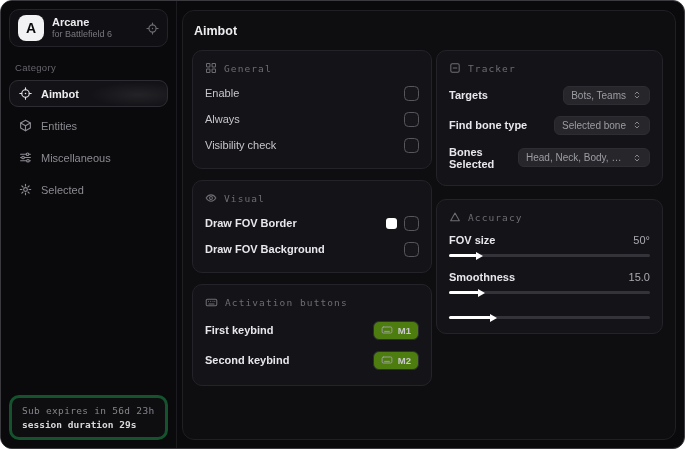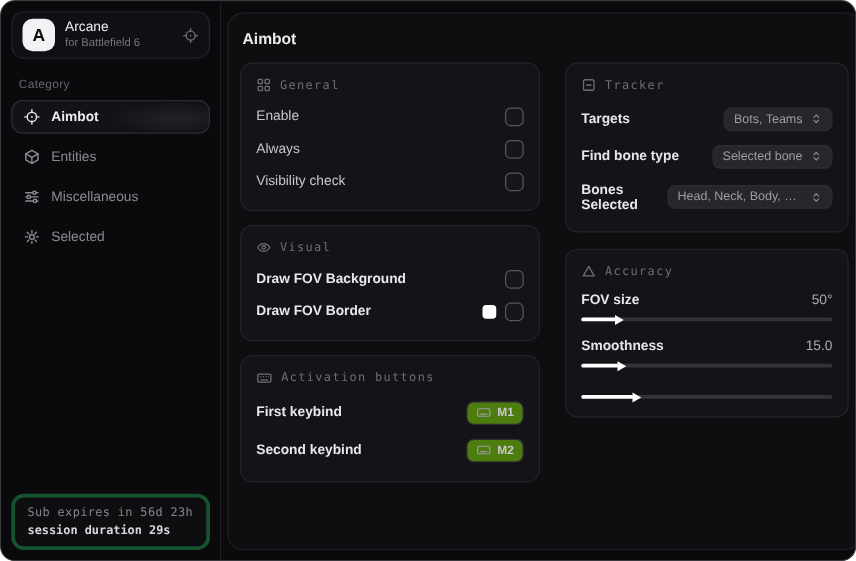"Arcane" .brand-title { font-weight: normal -> bold }
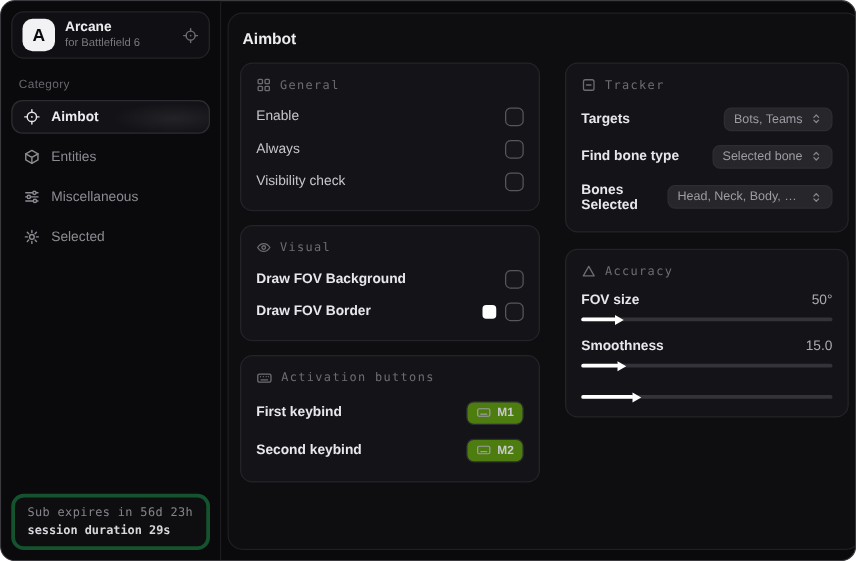"General" .columns { gap: 20px -> 4px }
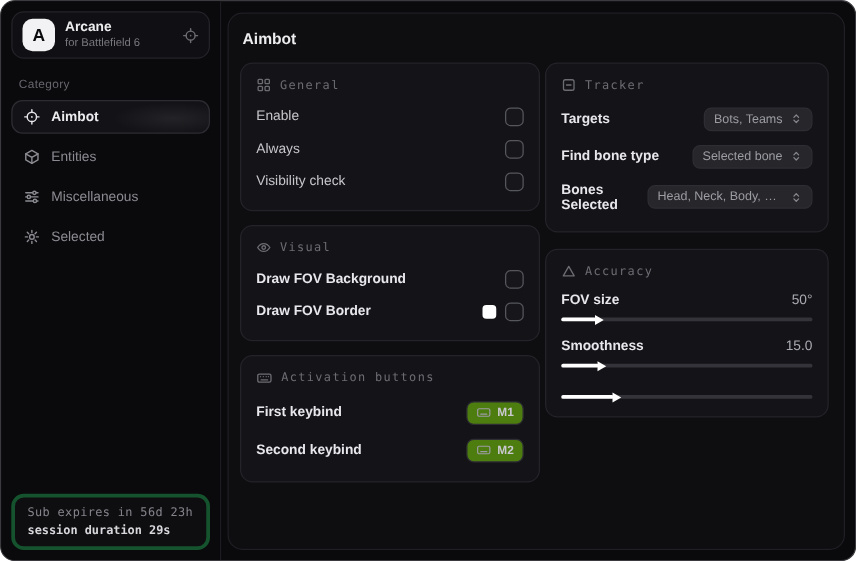"Draw FOV Background" div.row { order: before "Draw FOV Border" -> after "Draw FOV Border" }
